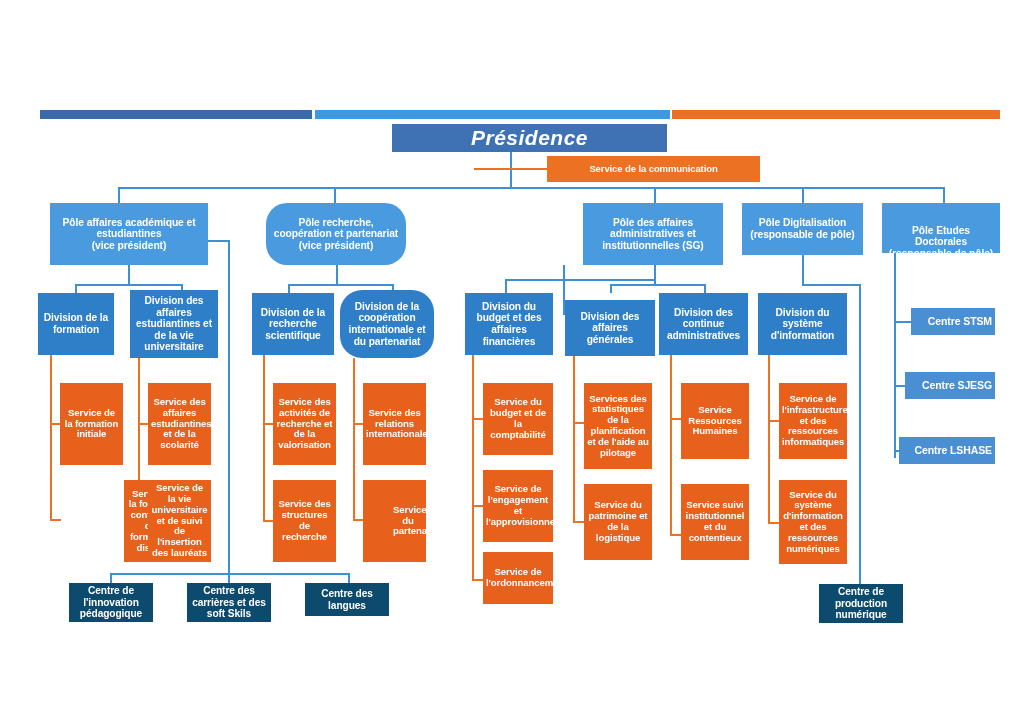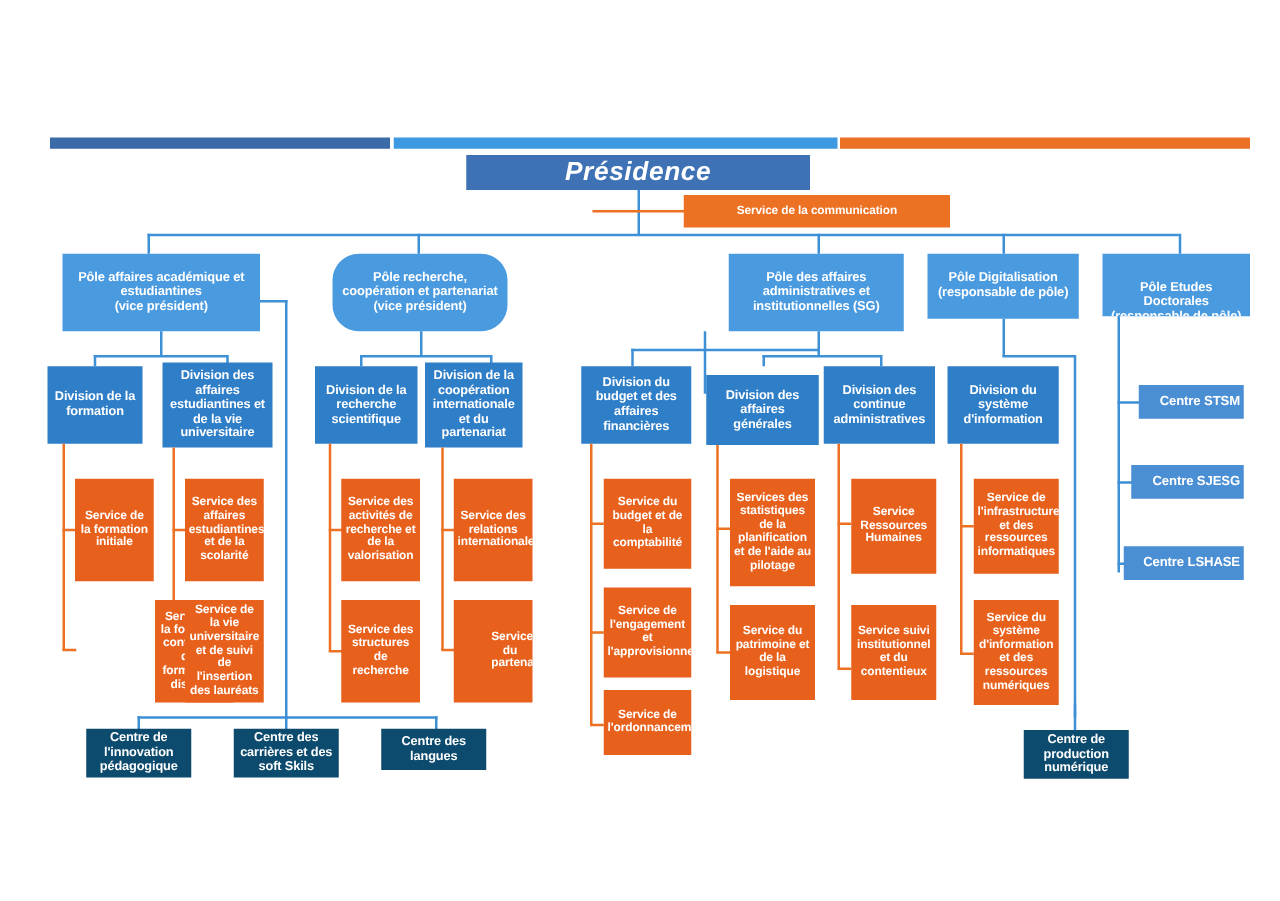"Présidence" div.node { left: 373px -> 392px }
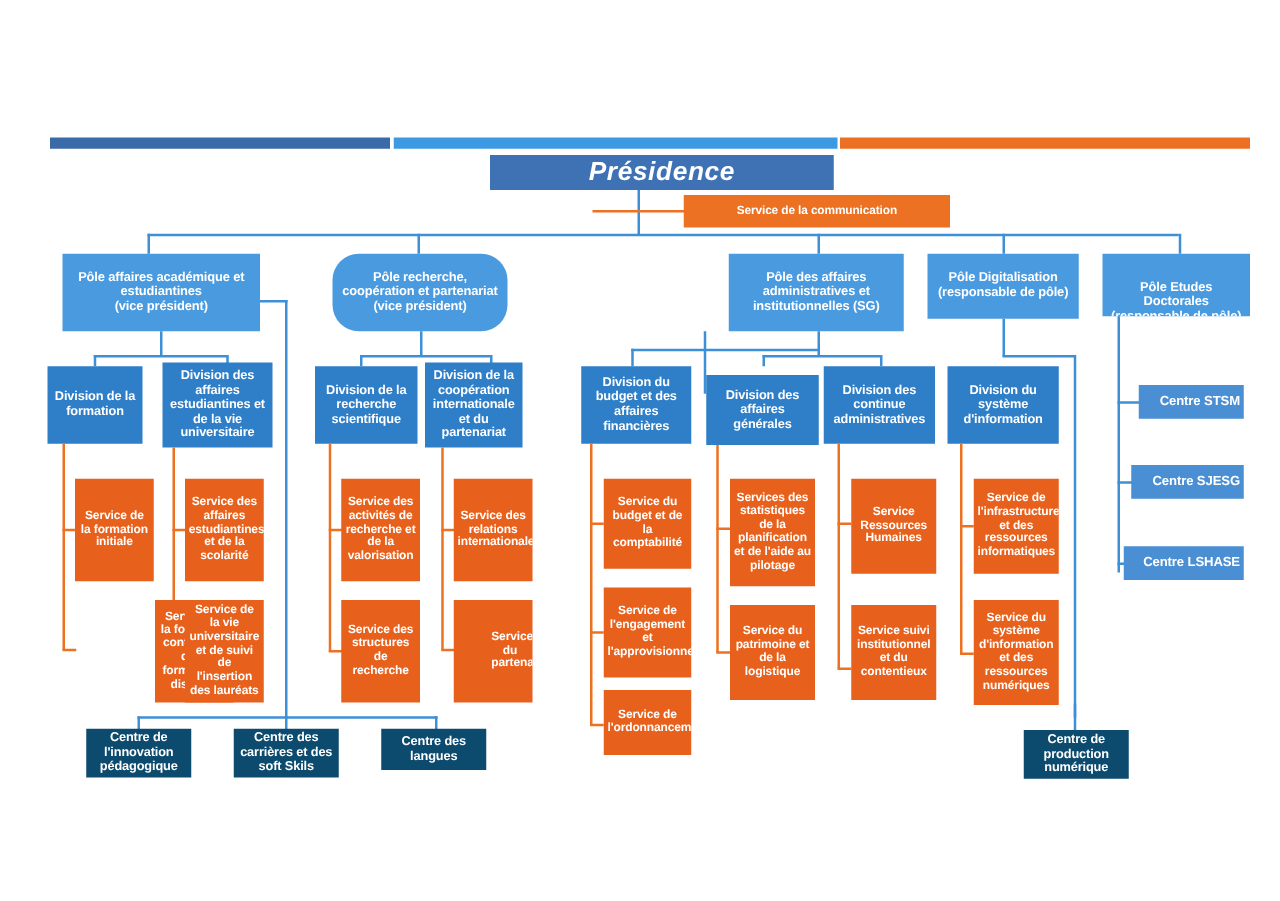"Division de la coopération" div.node { border-radius: none -> 22px; width: 78px -> 94px }
